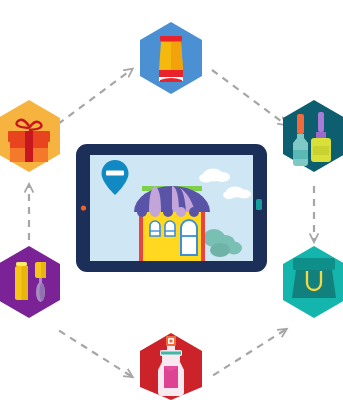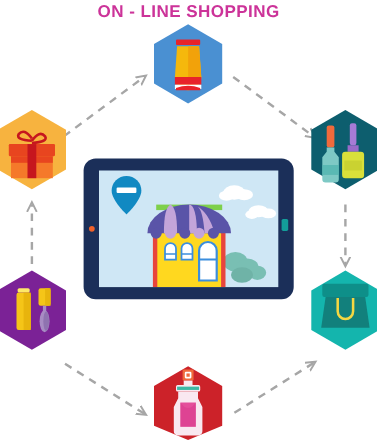"ON - LINE SHOPPING" div { html: <div>ON - LINE SHOPPING</div> -> none }
